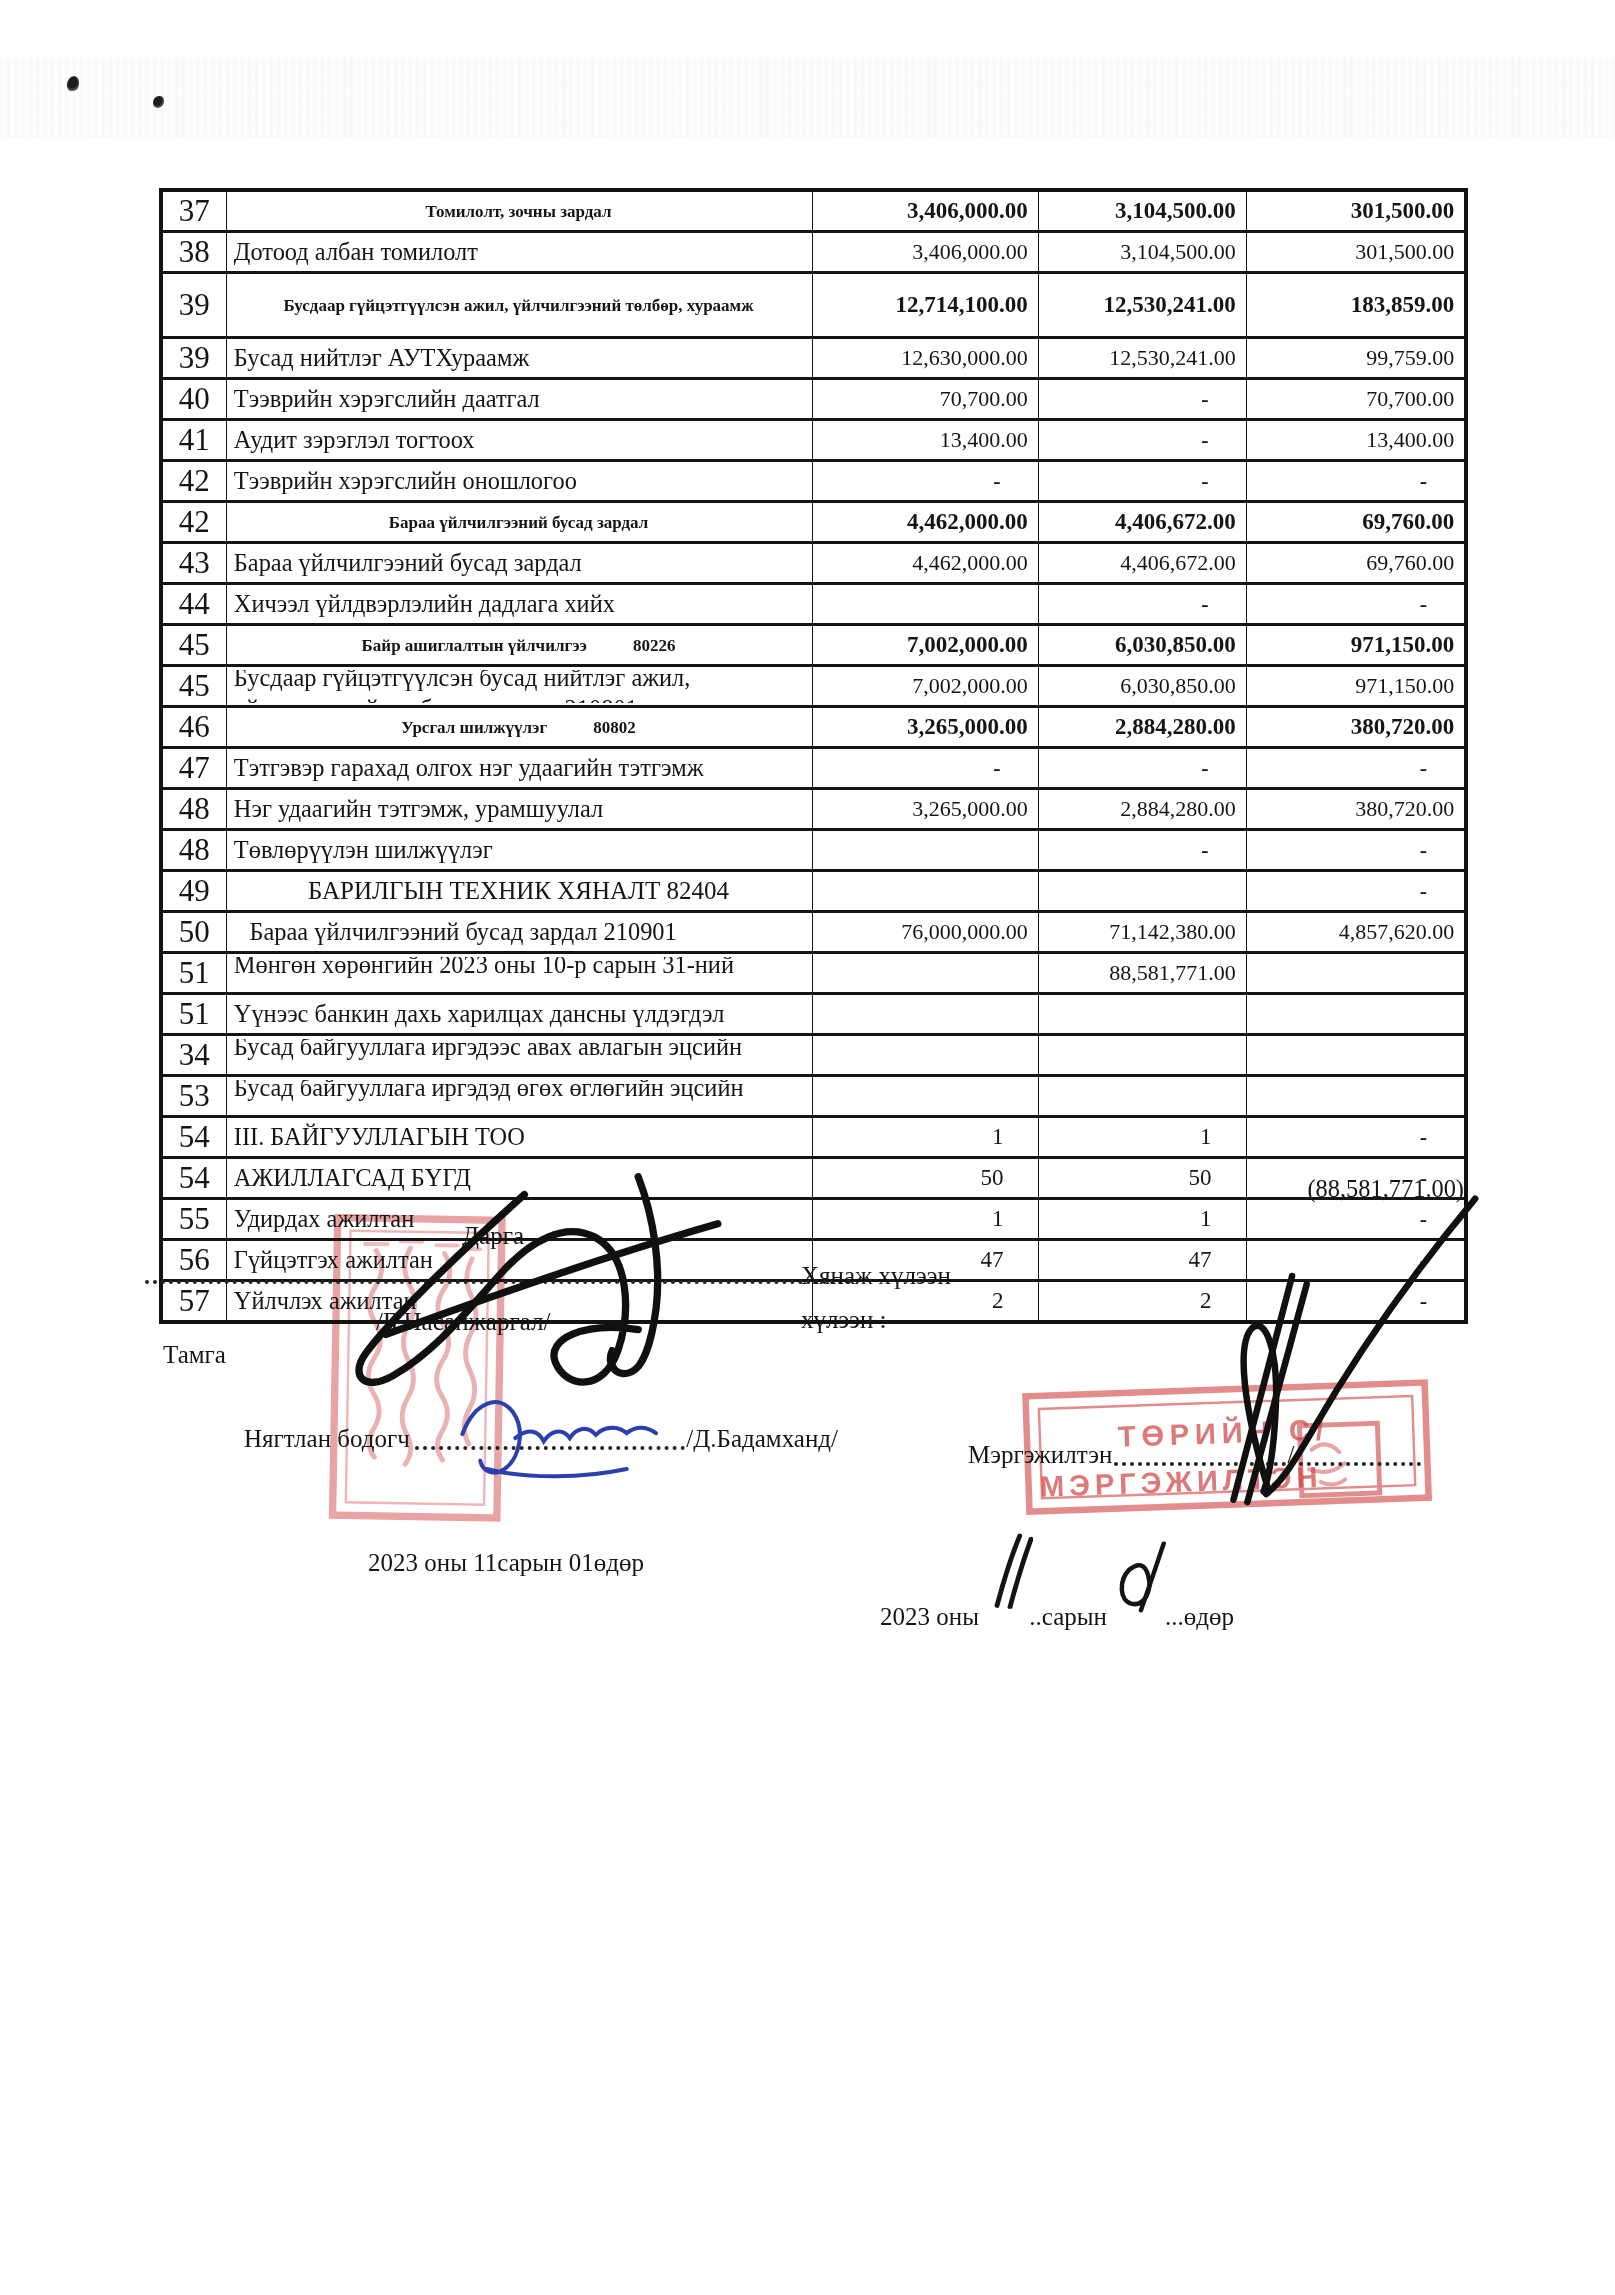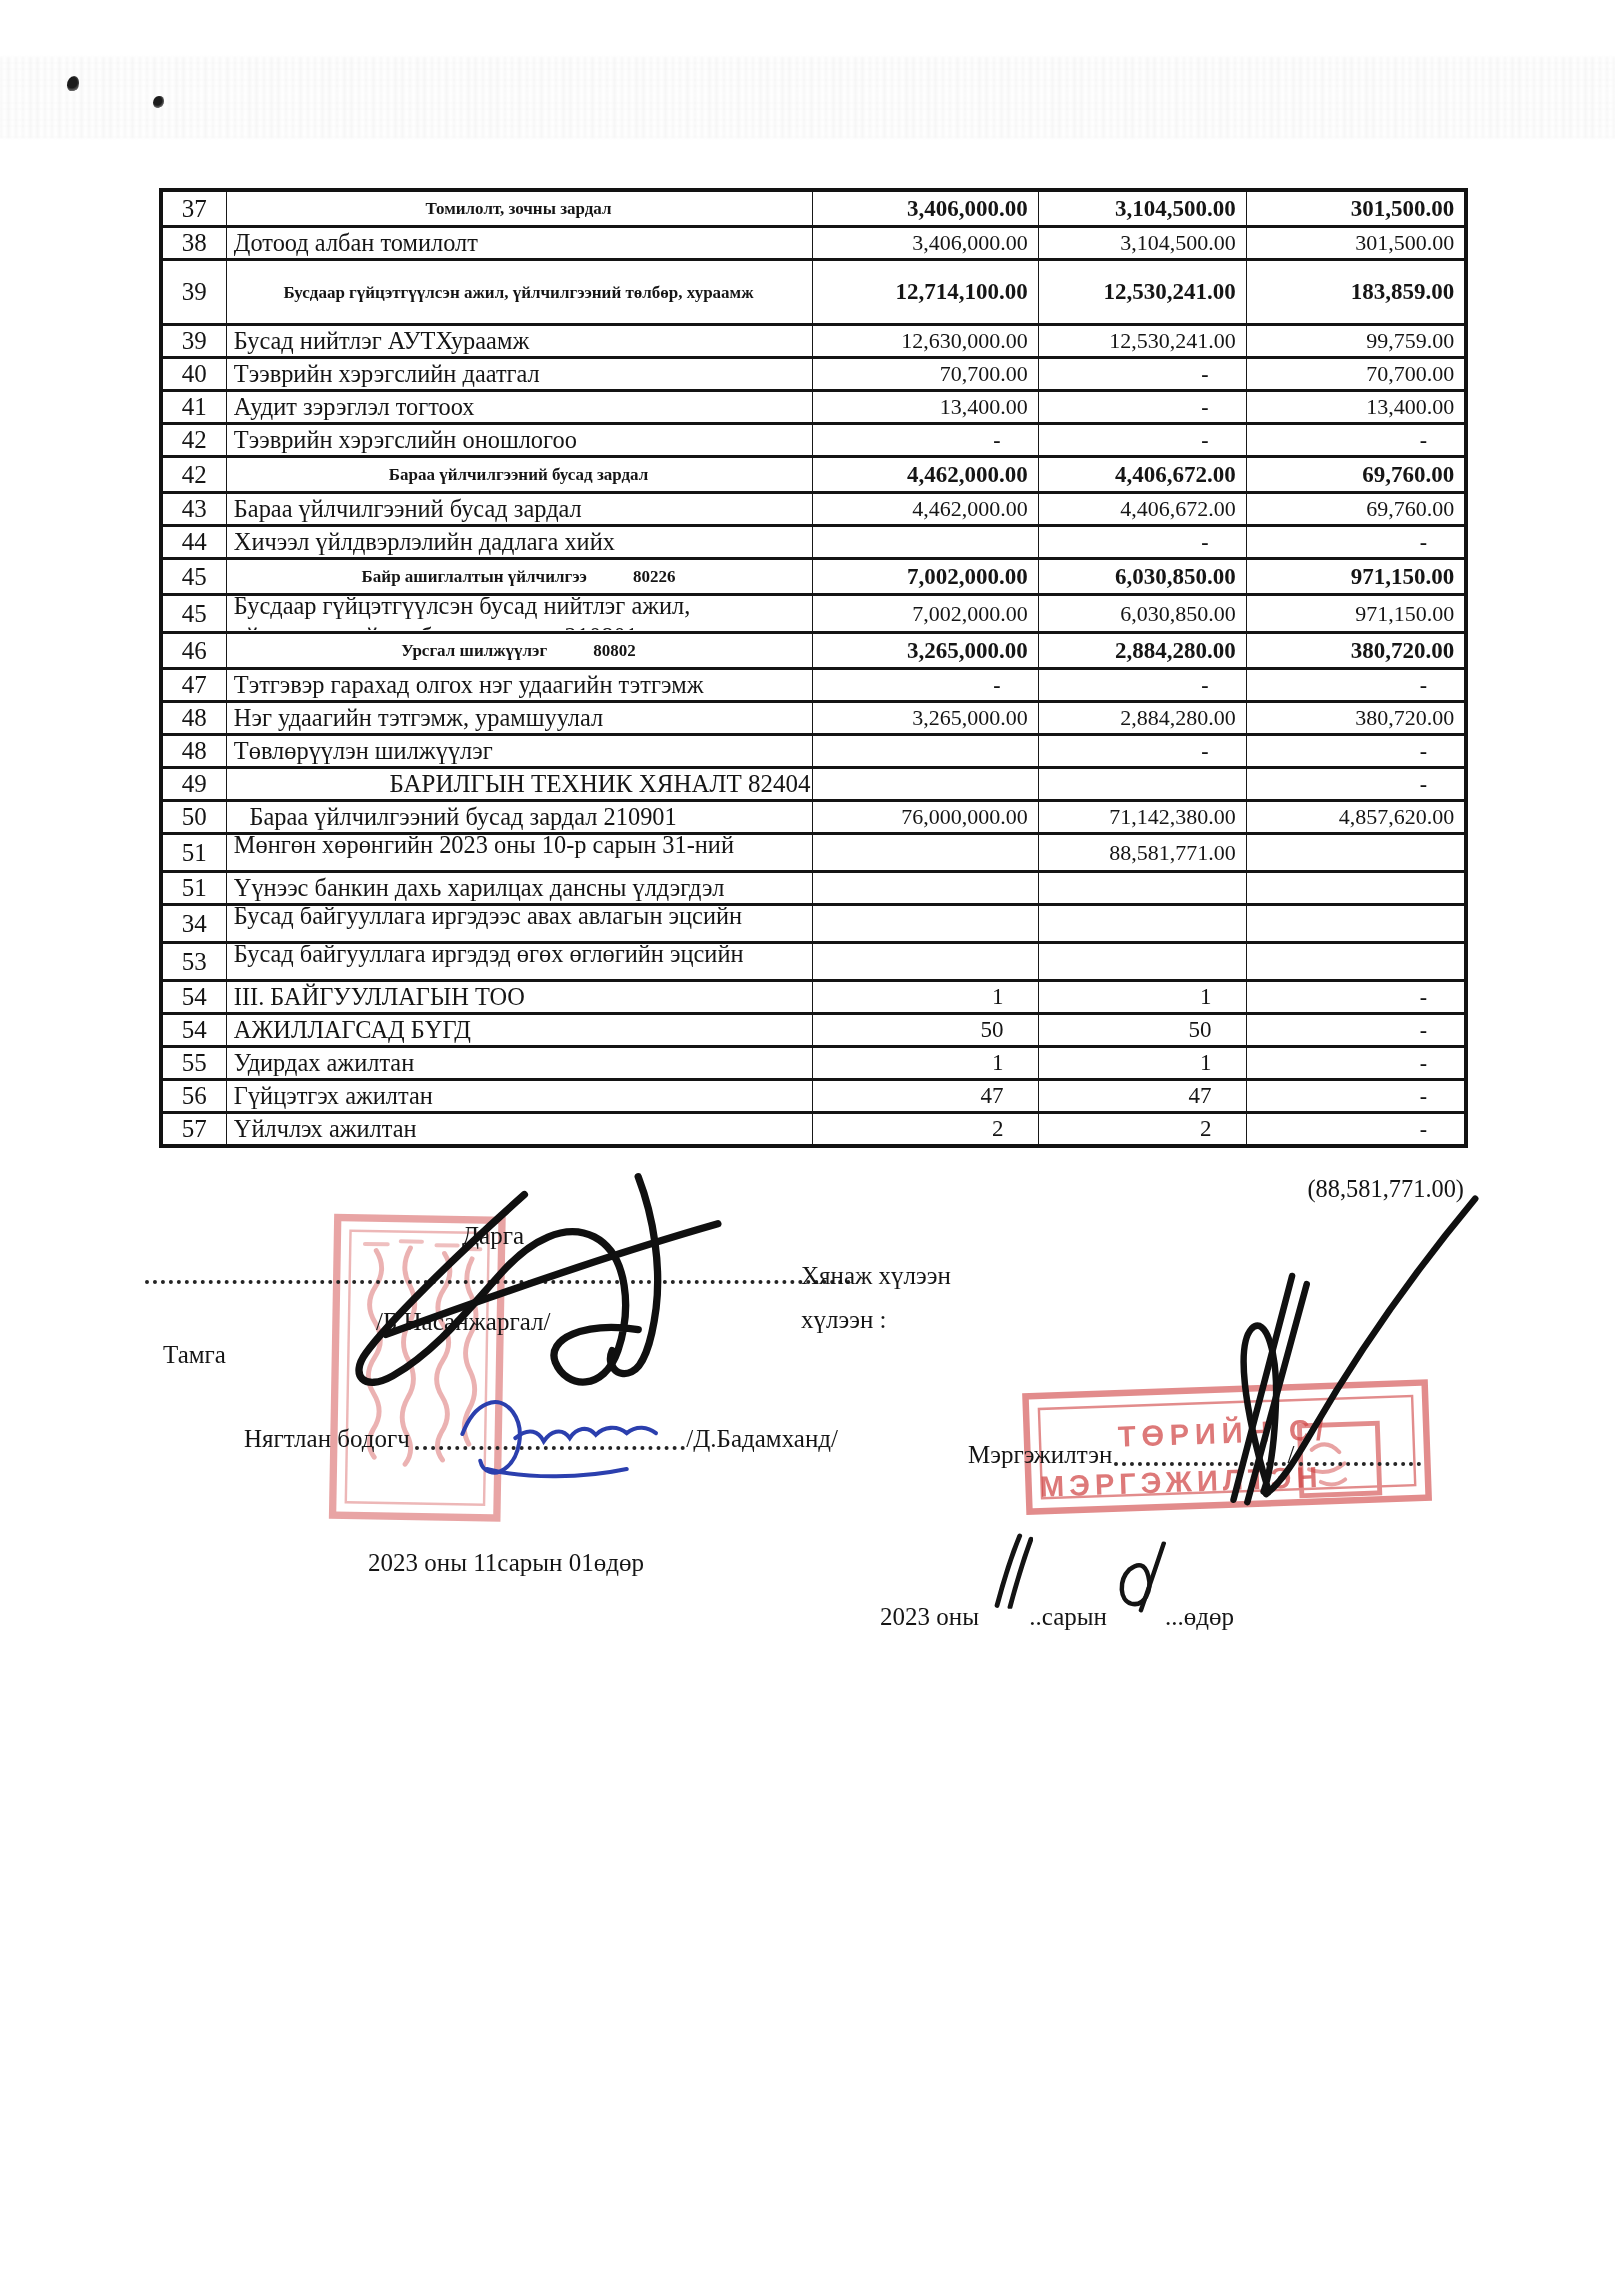"37" .cnum { font-size: 25px -> 31px }
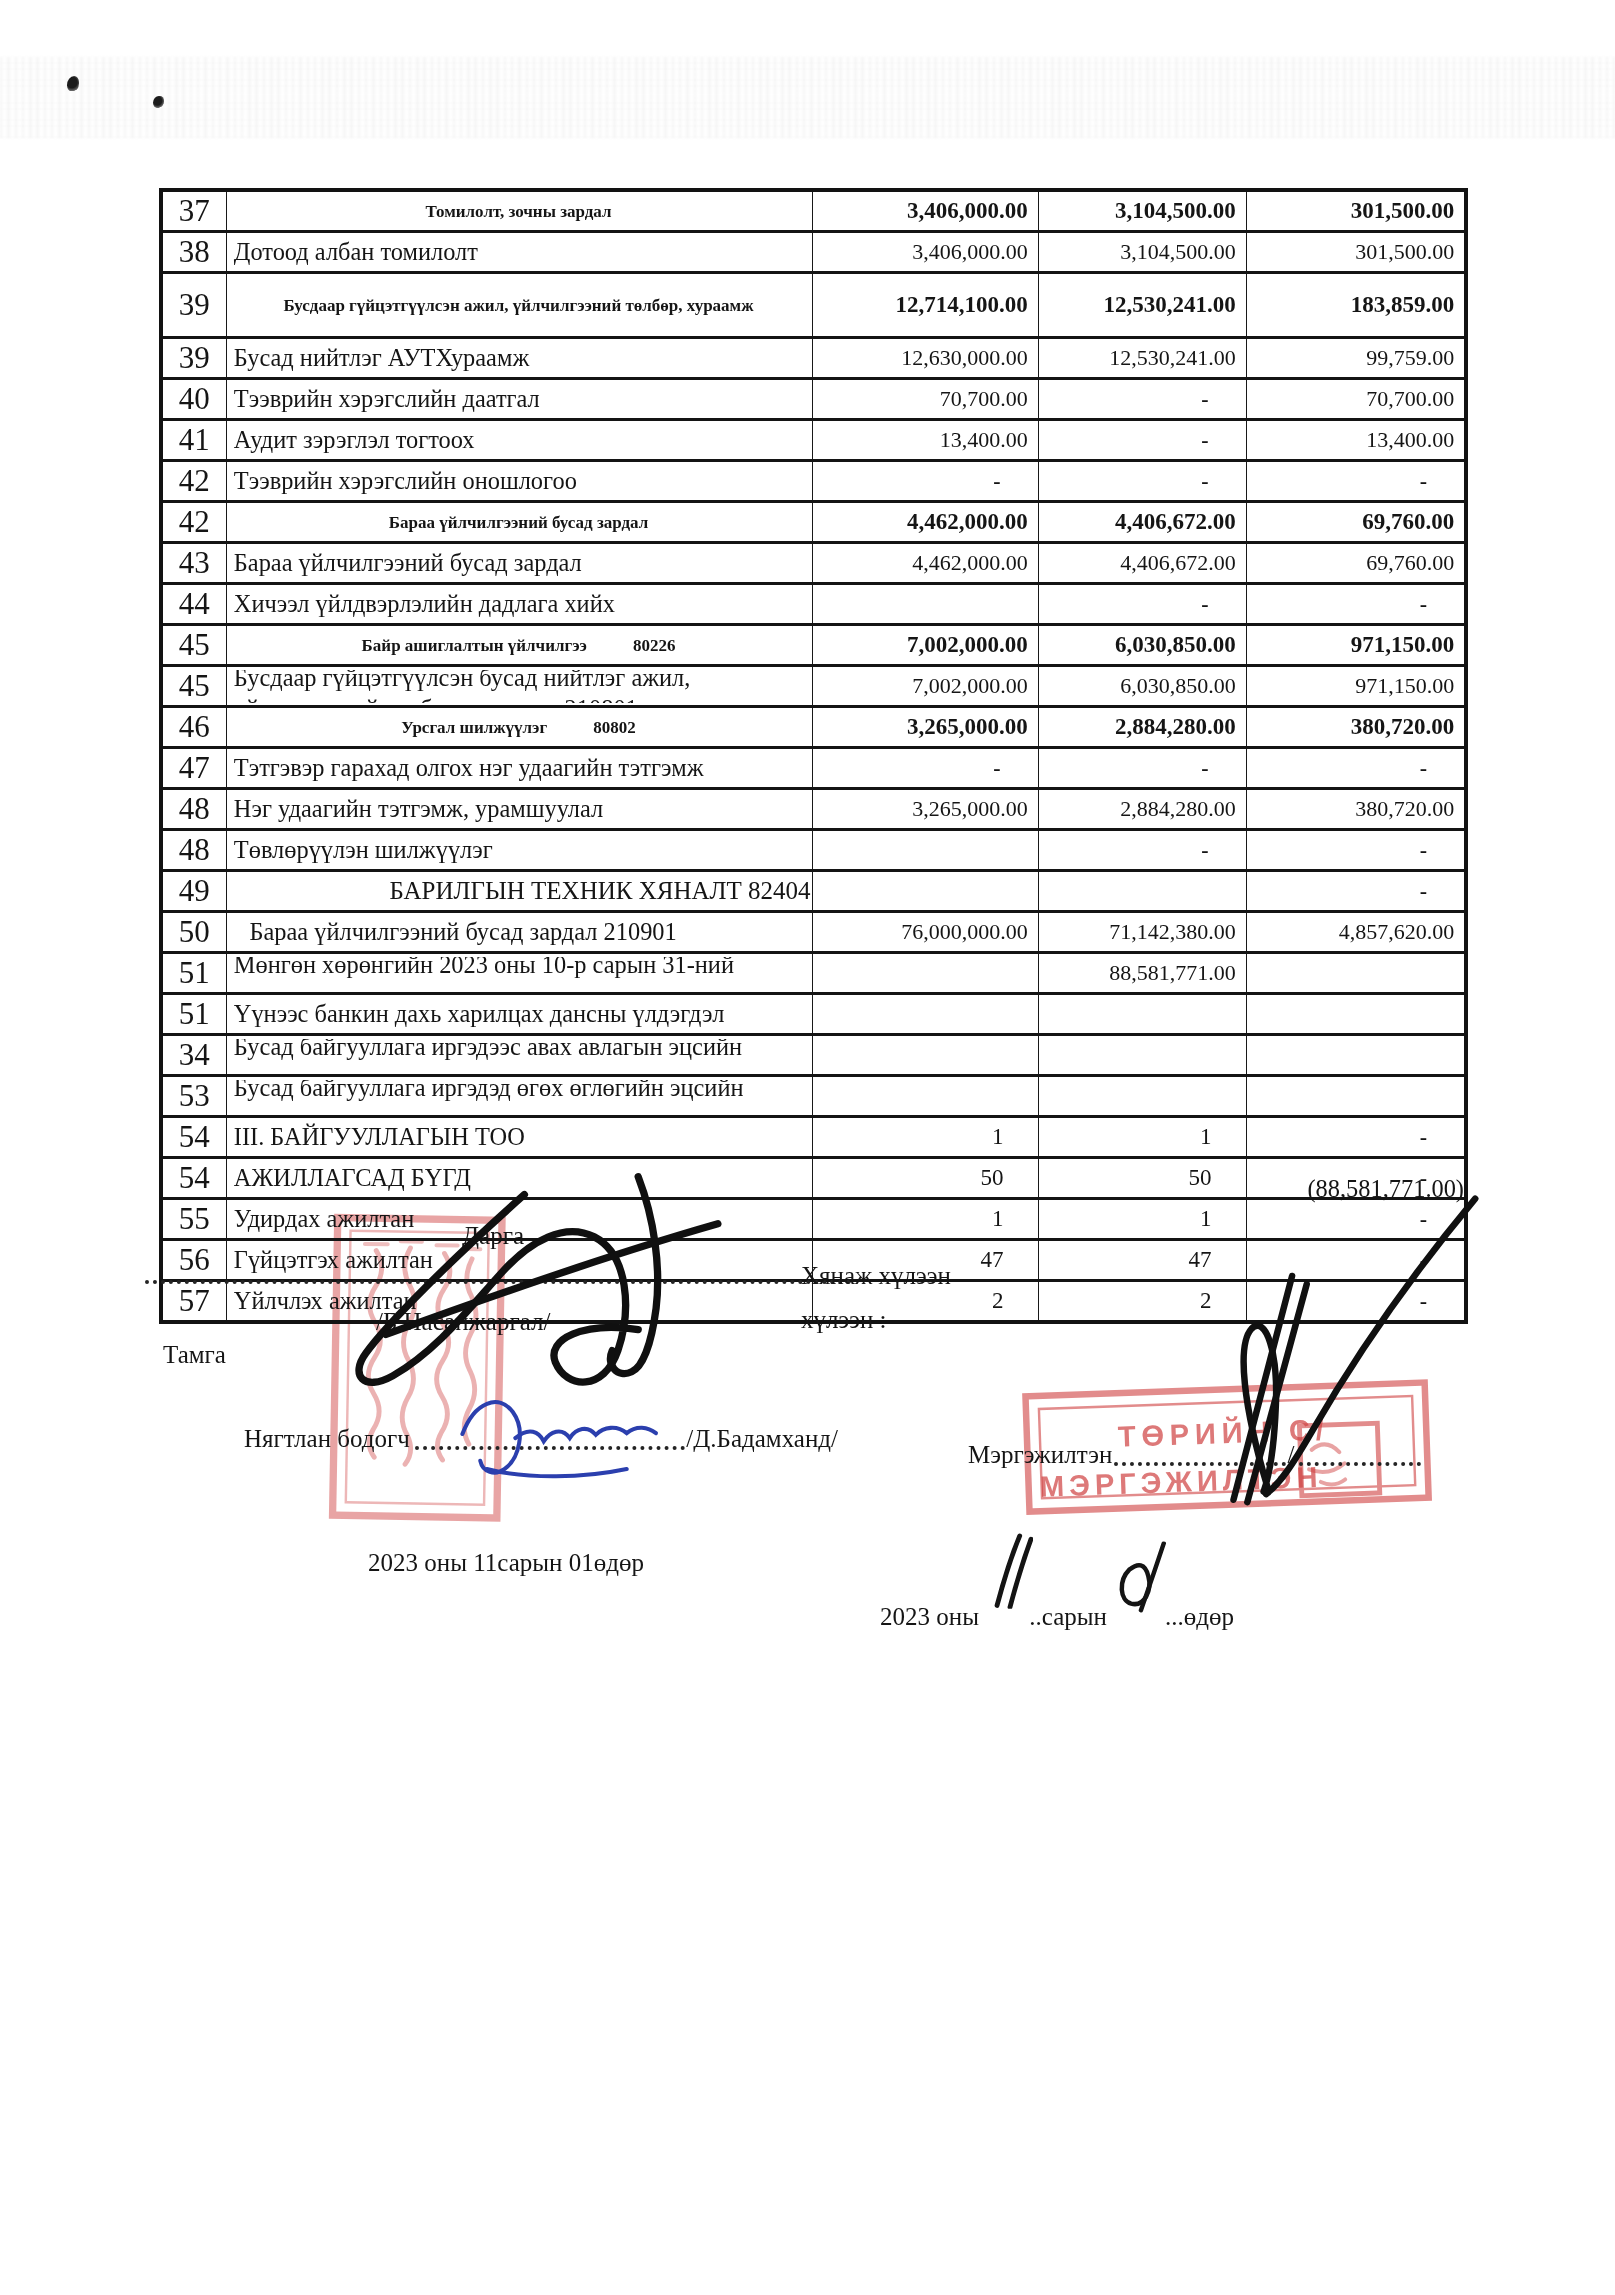"БАРИЛГЫН ТЕХНИК ХЯНАЛТ 82404" .r-center .clab { text-align: right -> center }
